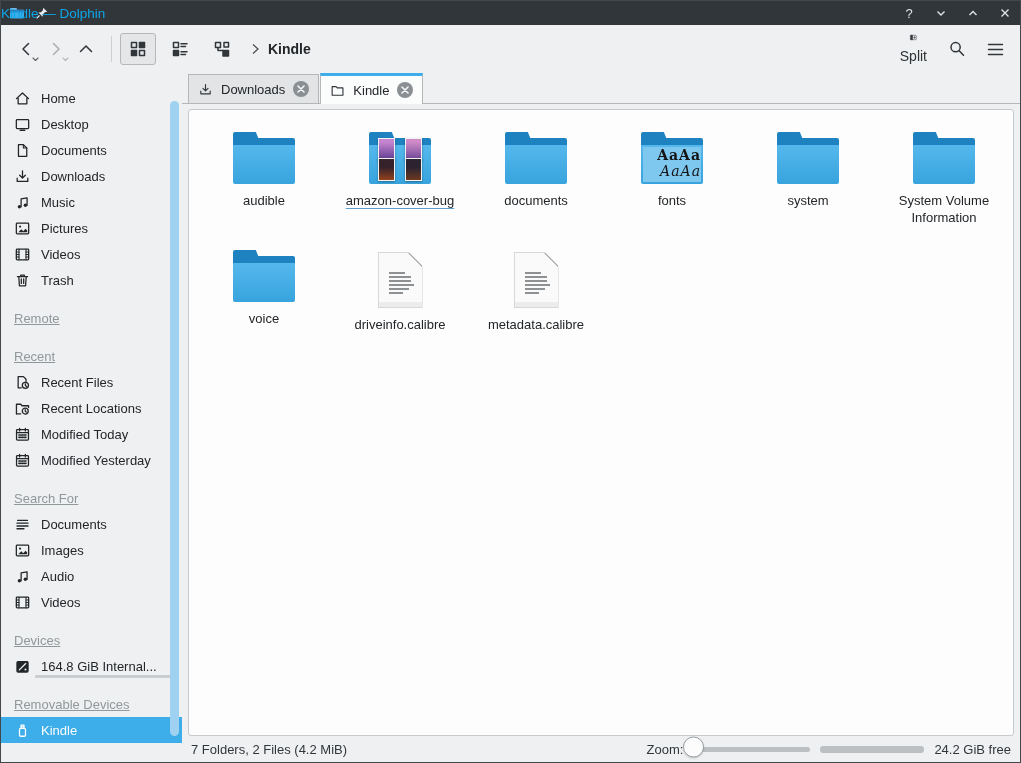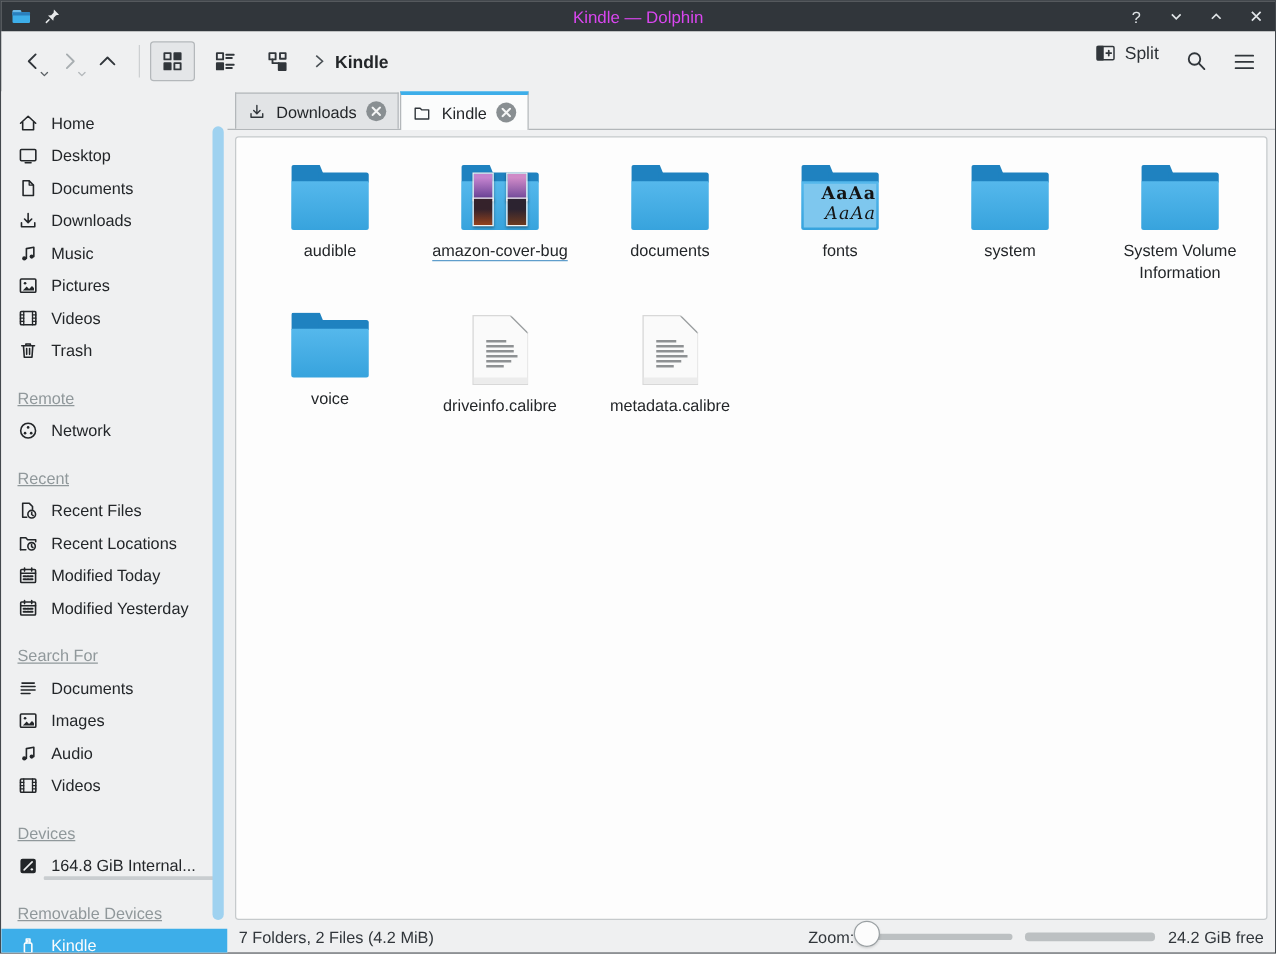"Kindle — Dolphin" .tb-title { color: #d946ef -> #0ea5e9; text-align: center -> none }
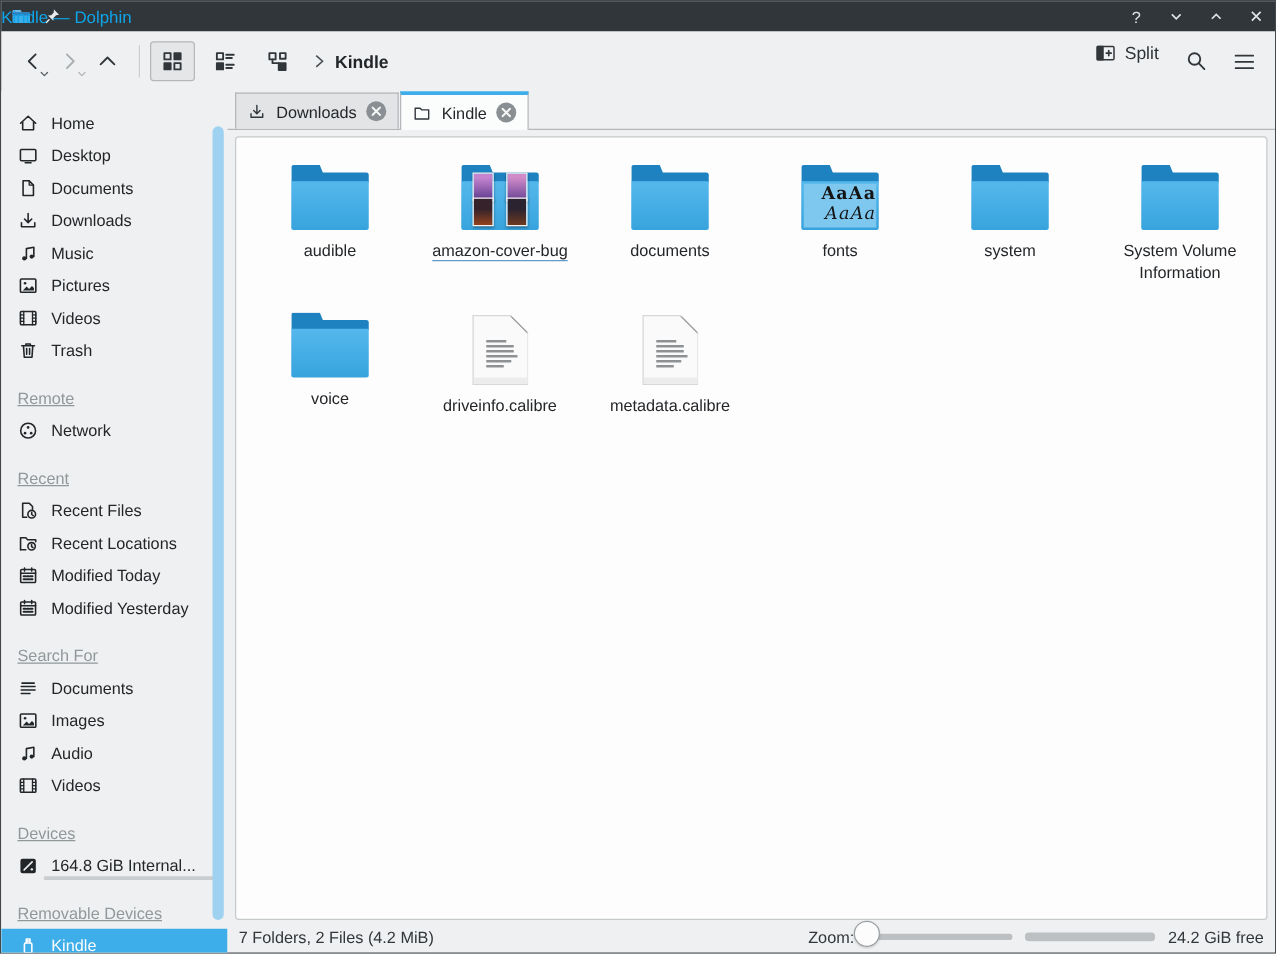"Split" .split-btn { align-items: flex-start -> center; flex-direction: none -> column }
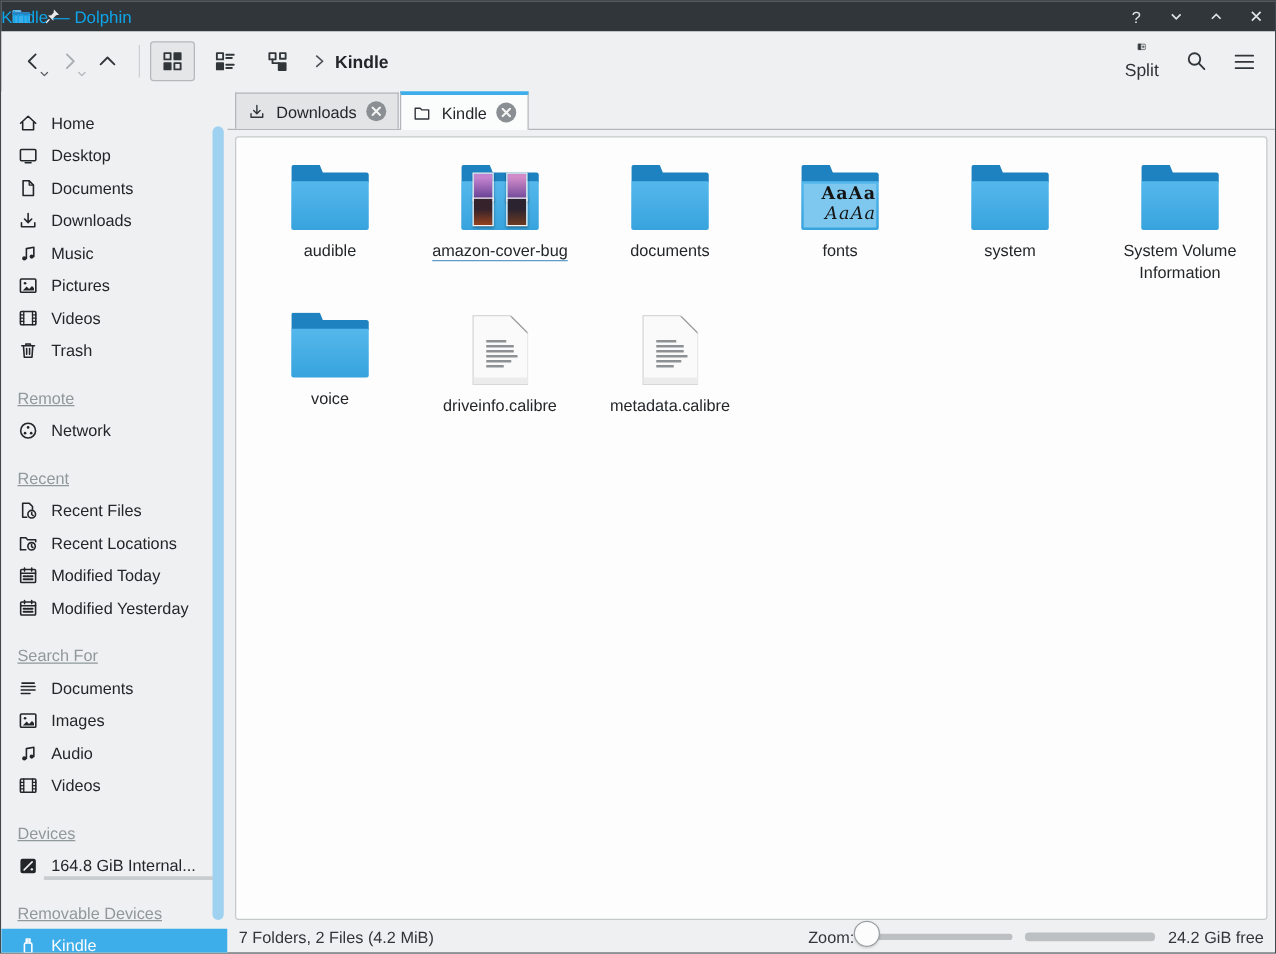"Network" div.sb-item { html: <div> <span> <svg> <circle></circle> <circle></circle> <circle></circle> <circle></circle> </svg> </span> <span>Network</span> </div> -> none }
